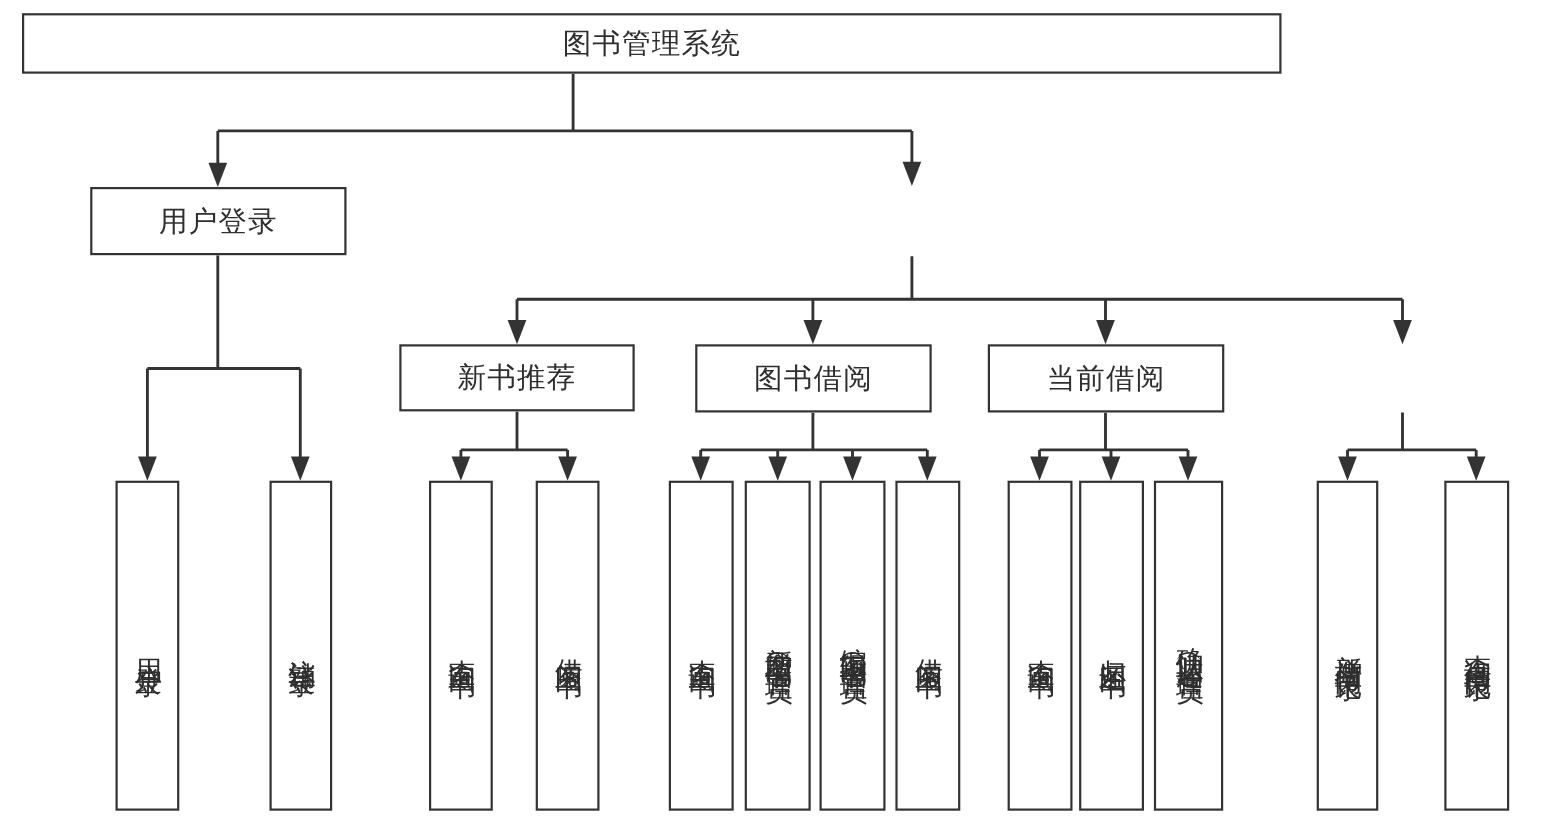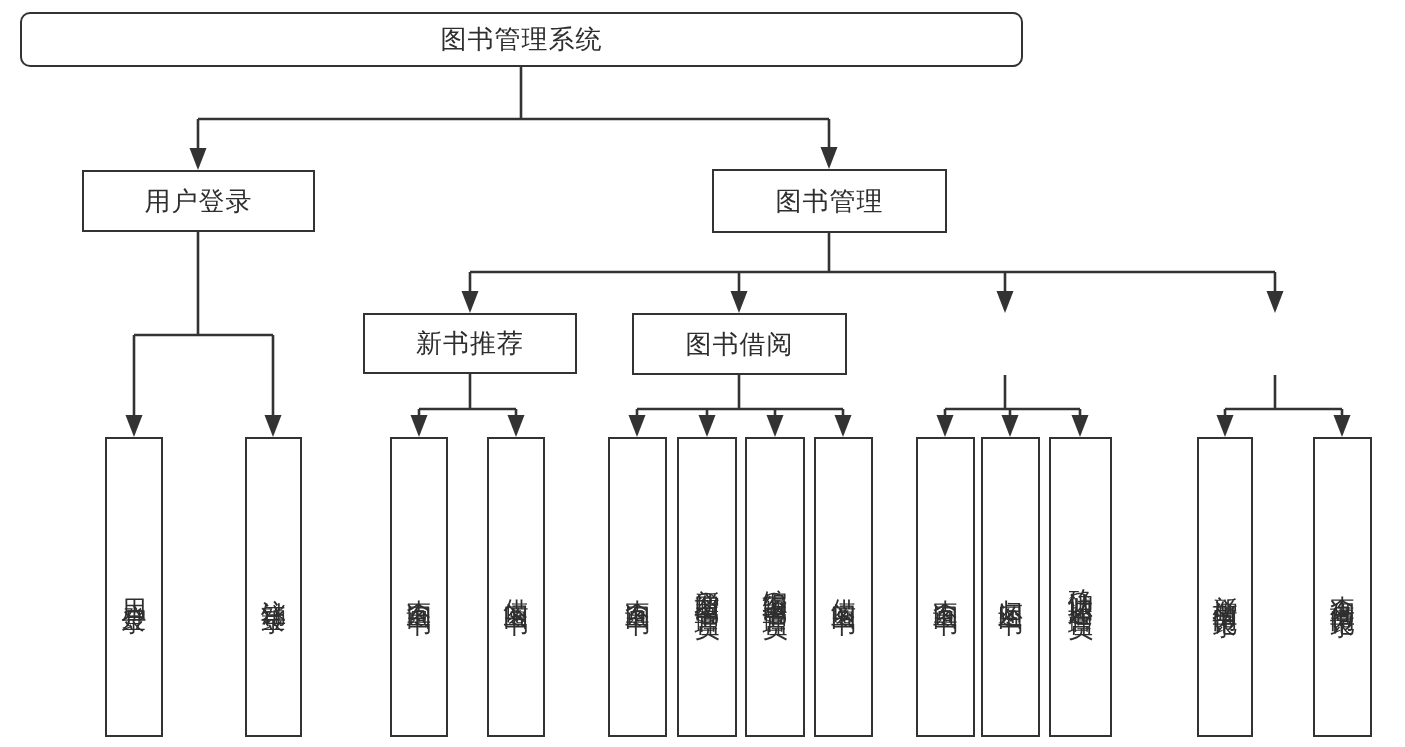"图书管理系统" div.node { border-radius: 10px -> none; width: 1003px -> 1145px }
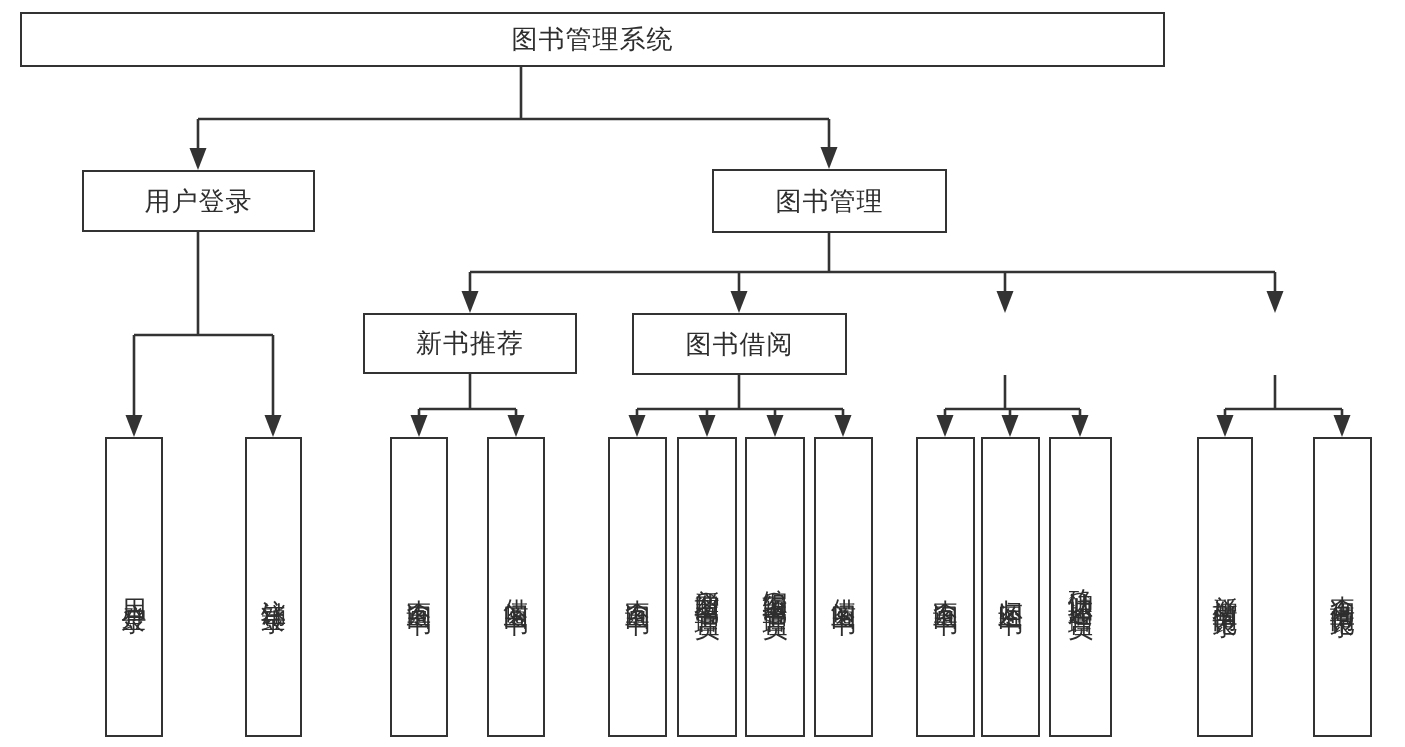"图书管理" div.node { html: <div> <span>图书管理</span> </div> -> none }
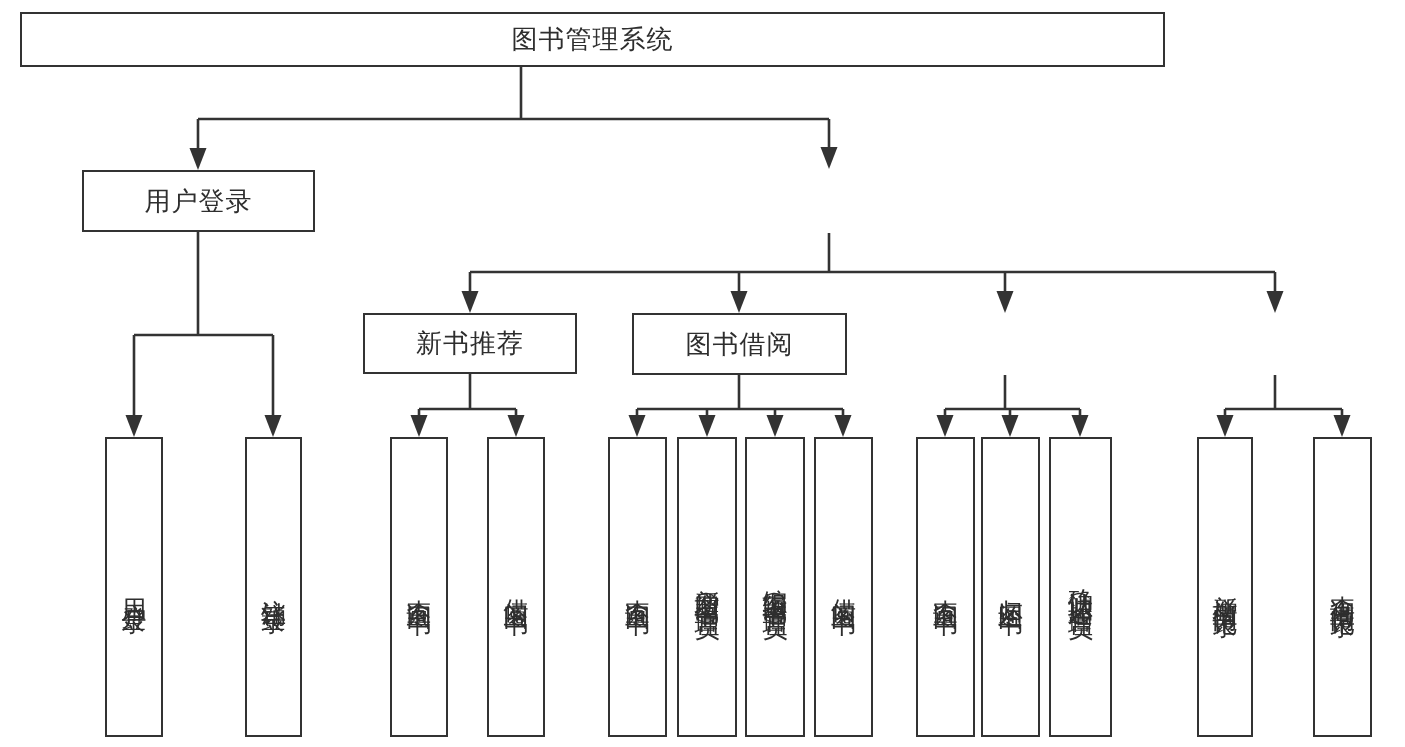"当前借阅" div.node { html: none -> <div> <span>当前借阅</span> </div> }
